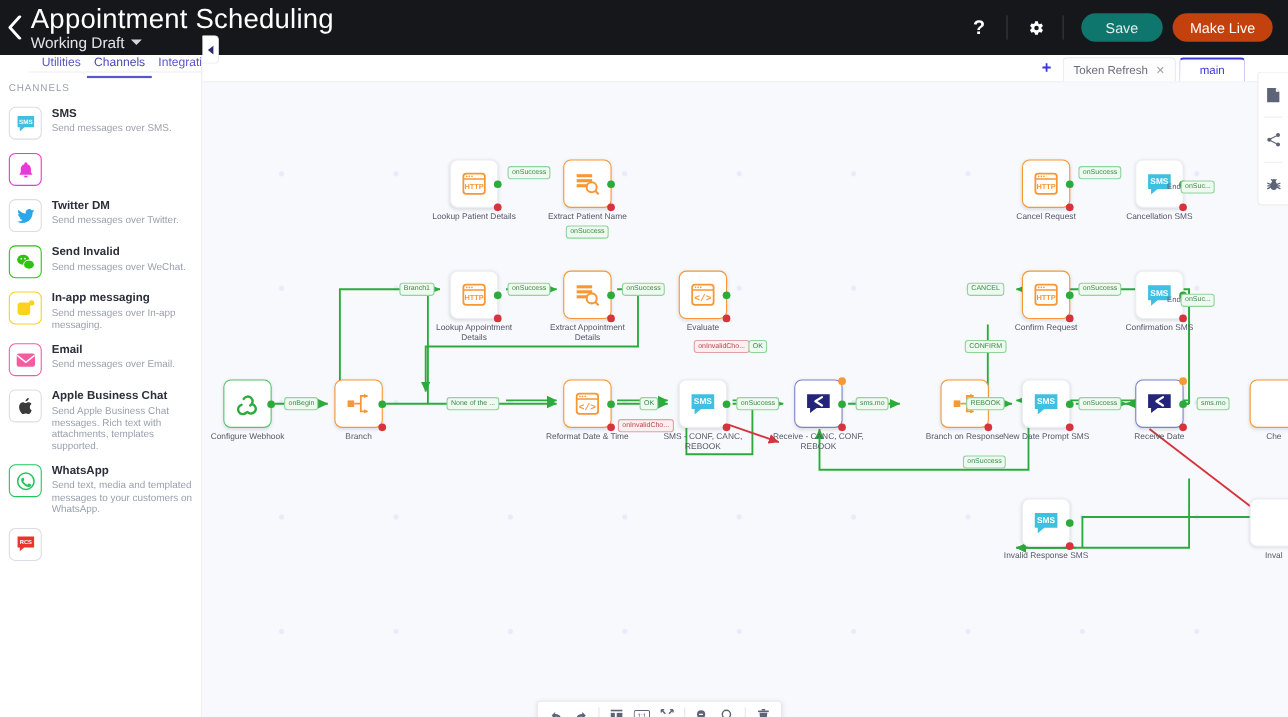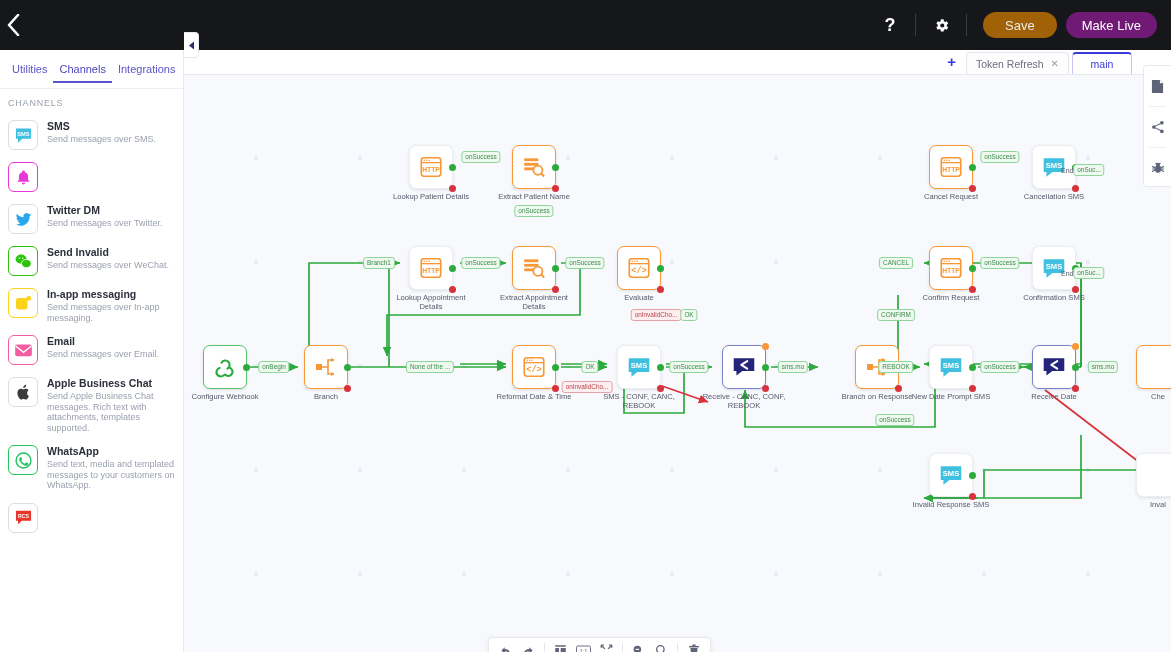"Appointment Scheduling" div.title-block { html: none -> <div> <div>Appointment Scheduling</div> <div> <span>Working Draft</span> <span></span> </div> </div> }
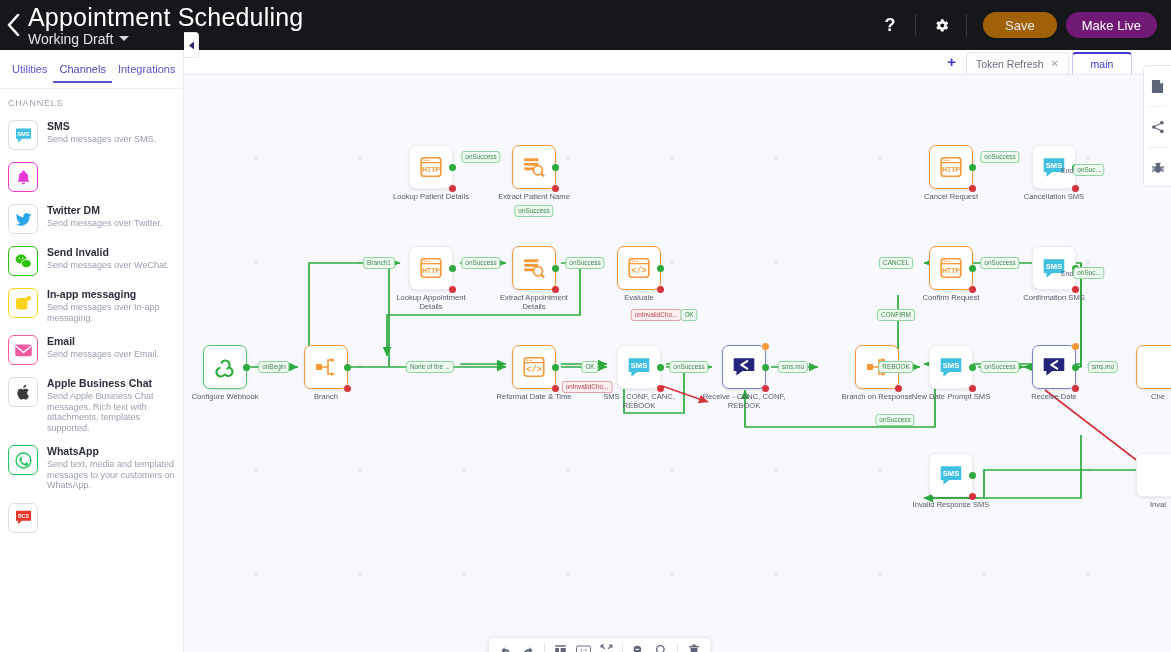"Save" .btn-save { background: #a16207 -> #0f766e }
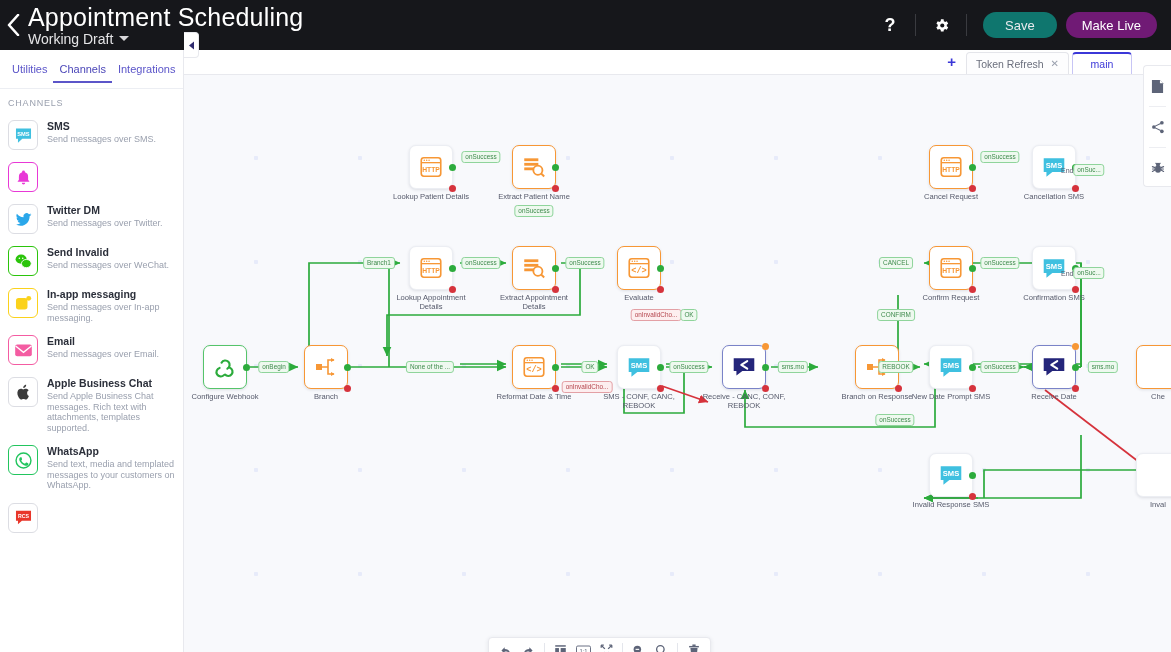"Make Live" .btn-live { background: #701a75 -> #c2410c }
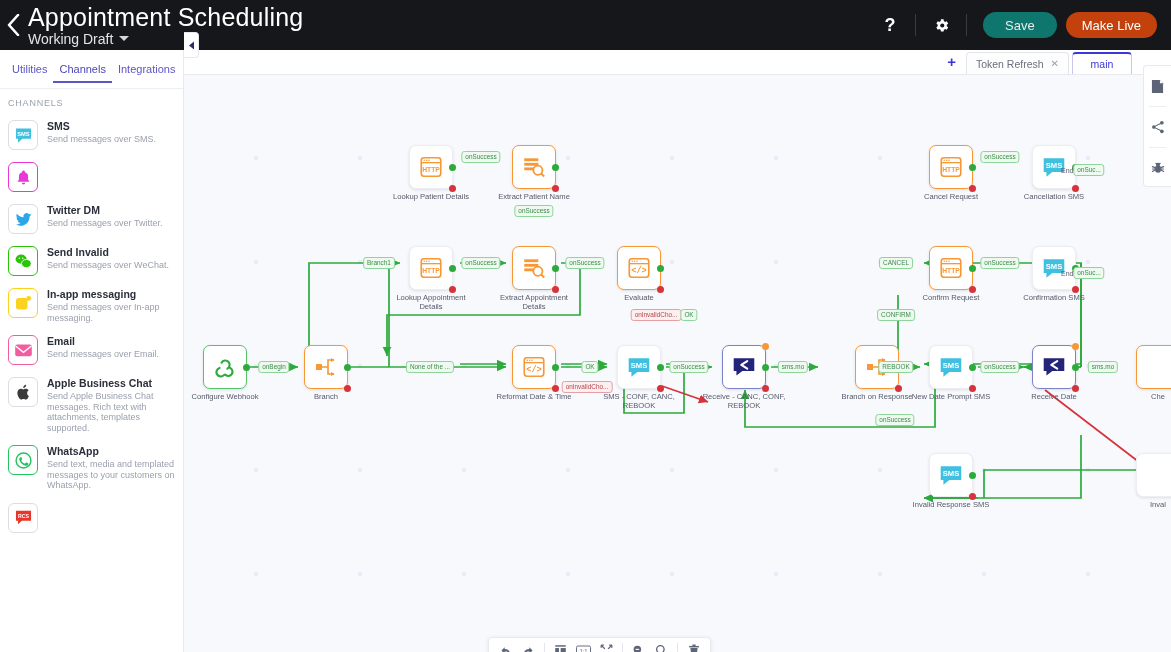"Utilities" .lp-tabs { height: 39px -> 16px; margin-left: none -> 26px }
